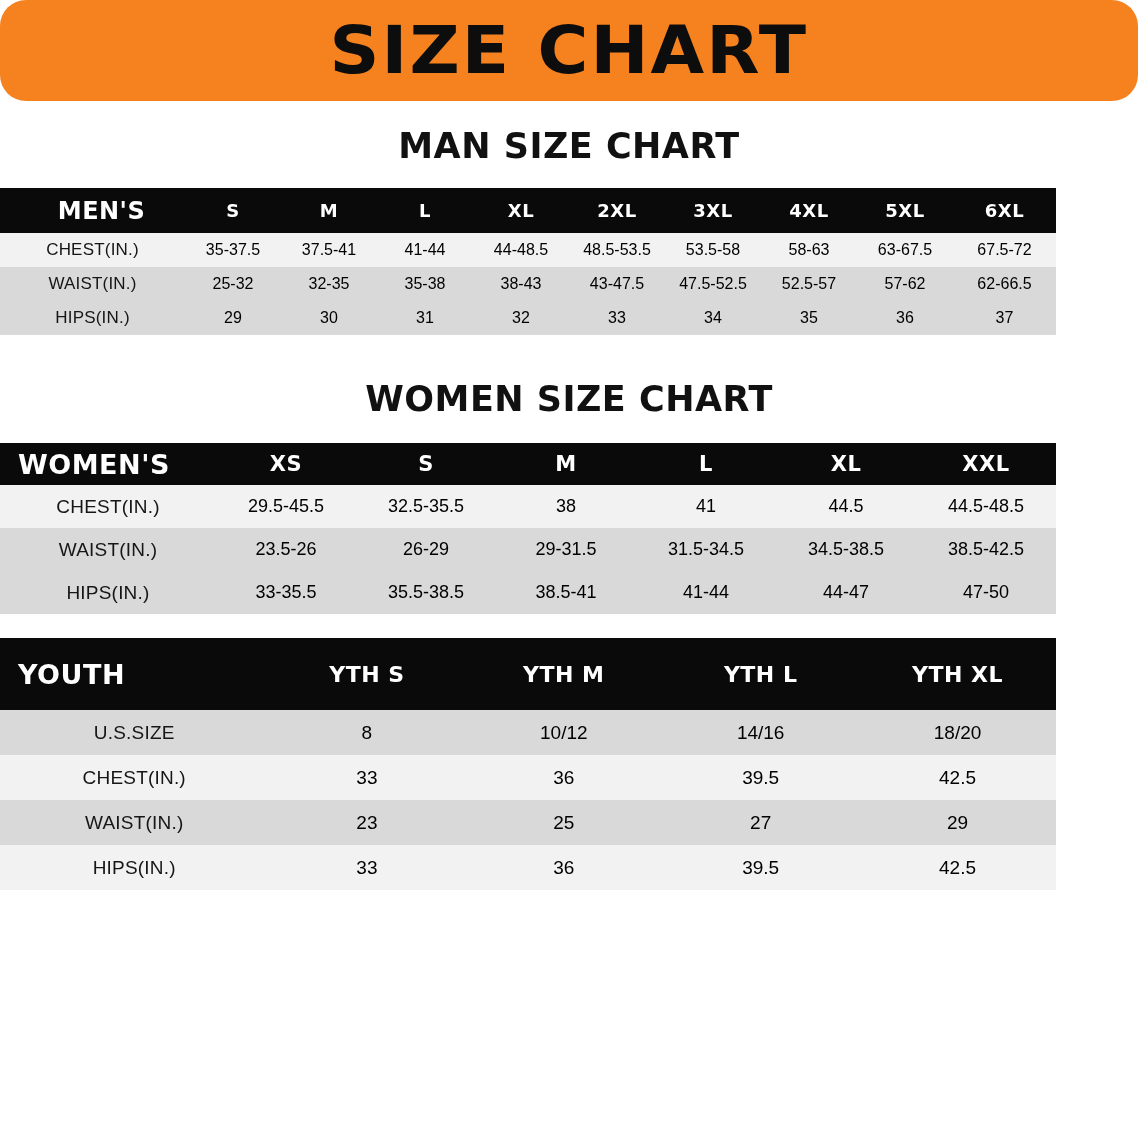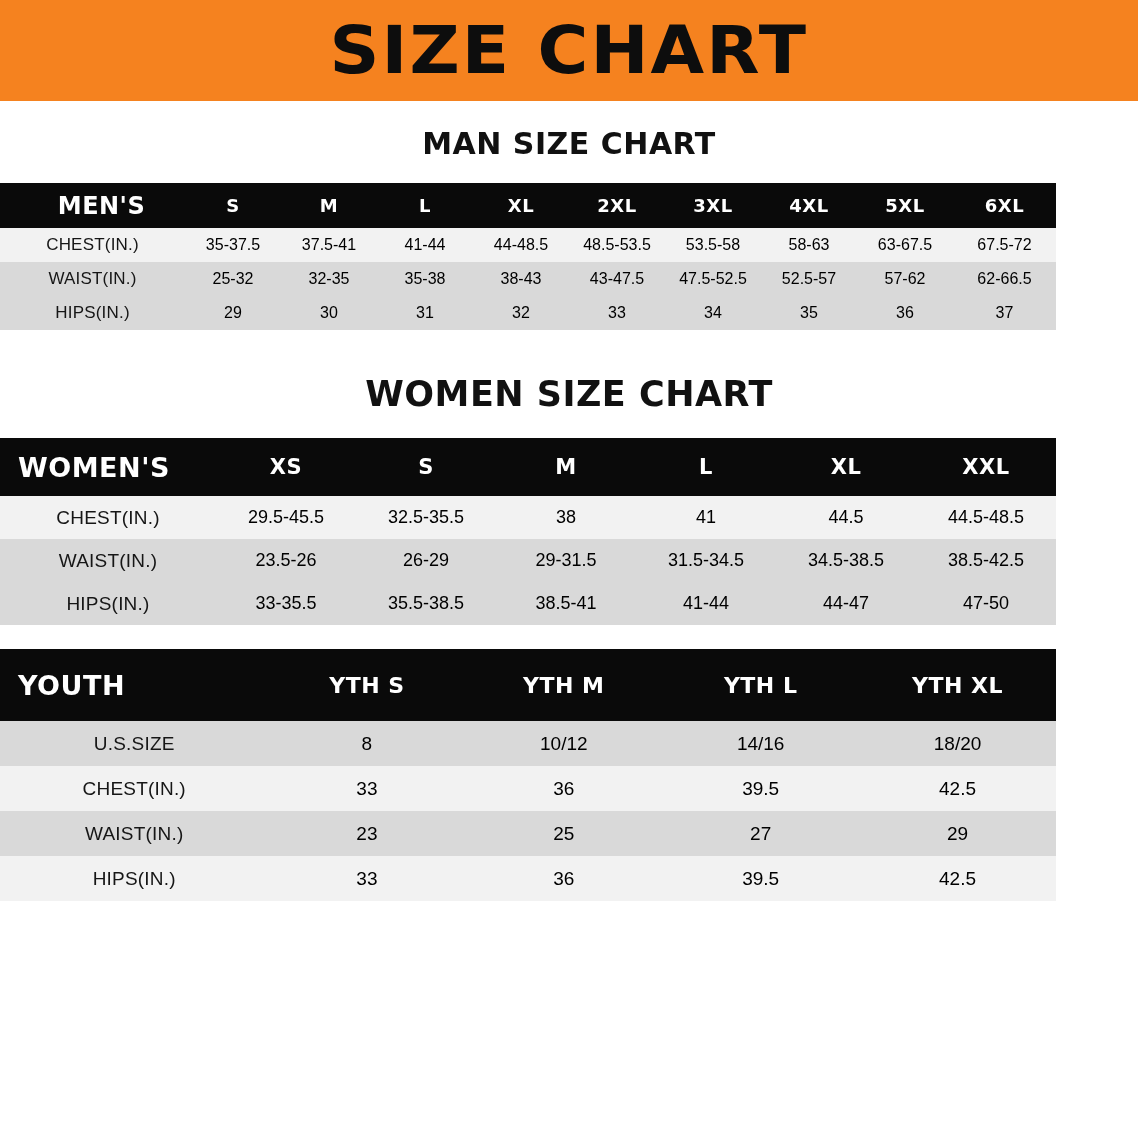"SIZE CHART" .banner { border-radius: none -> 26px }
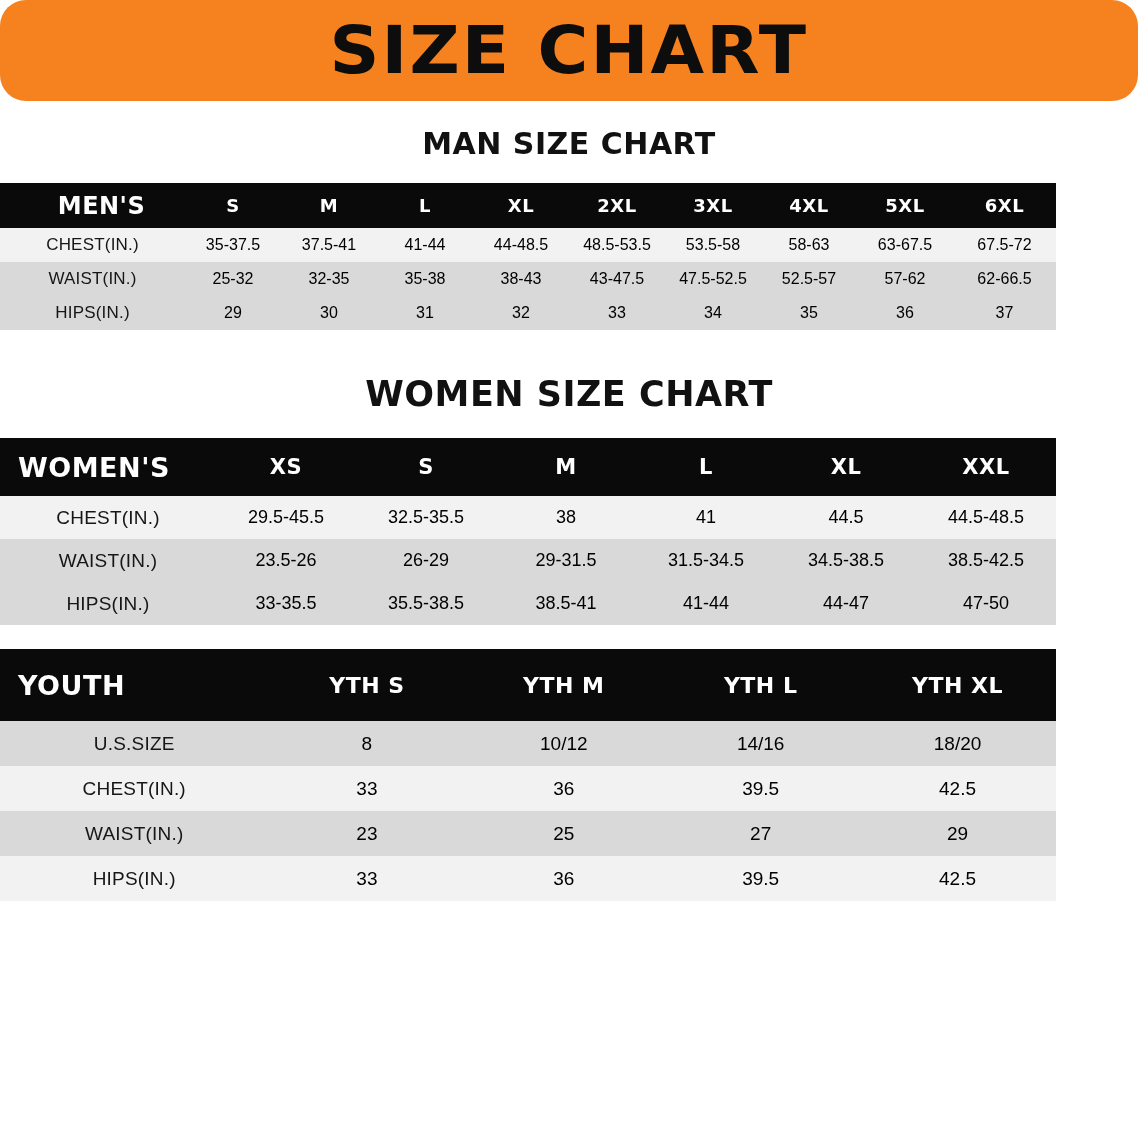"MAN SIZE CHART" .title-man { font-size: 30px -> 35px }
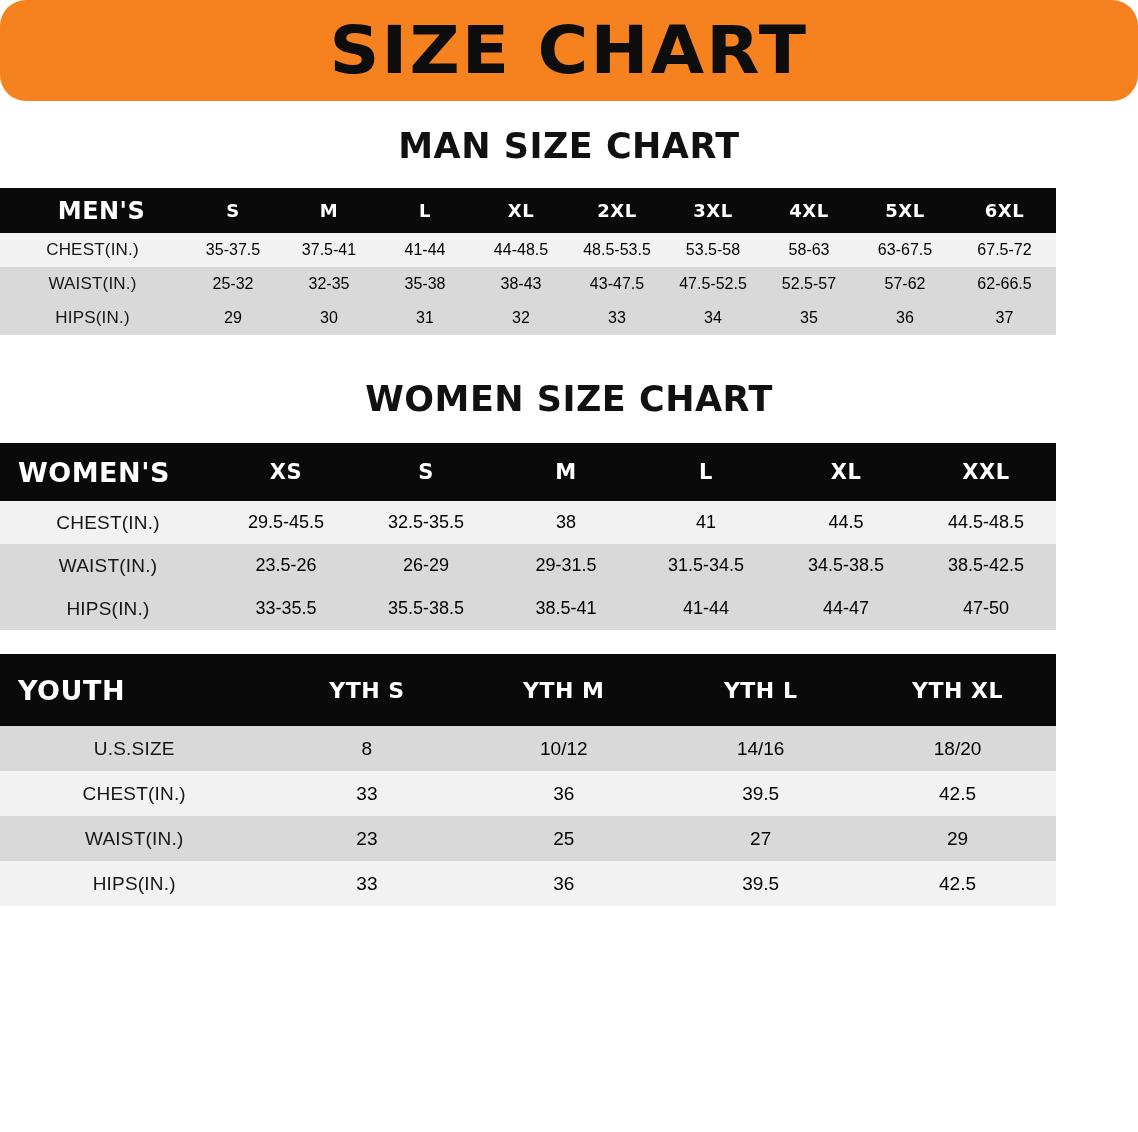"WOMEN'S" #women-table thead th { height: 58px -> 42px }
